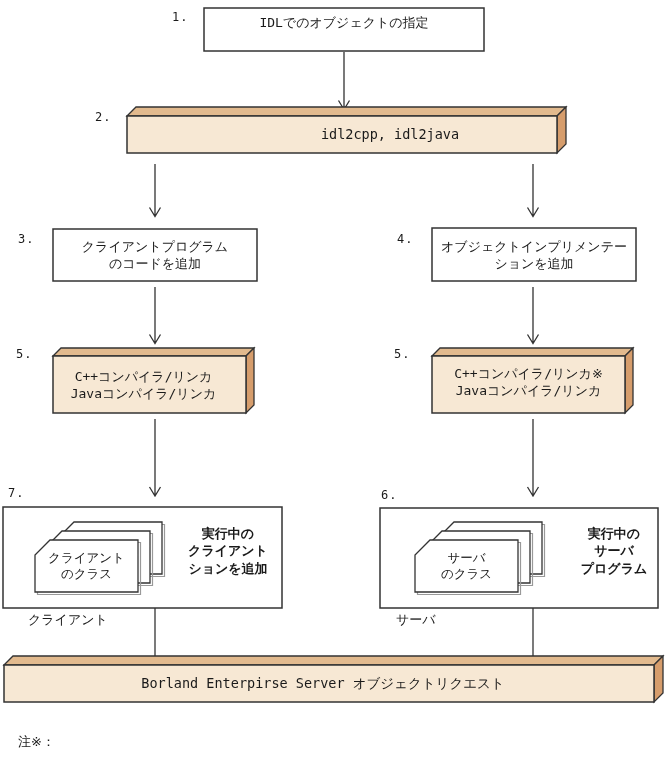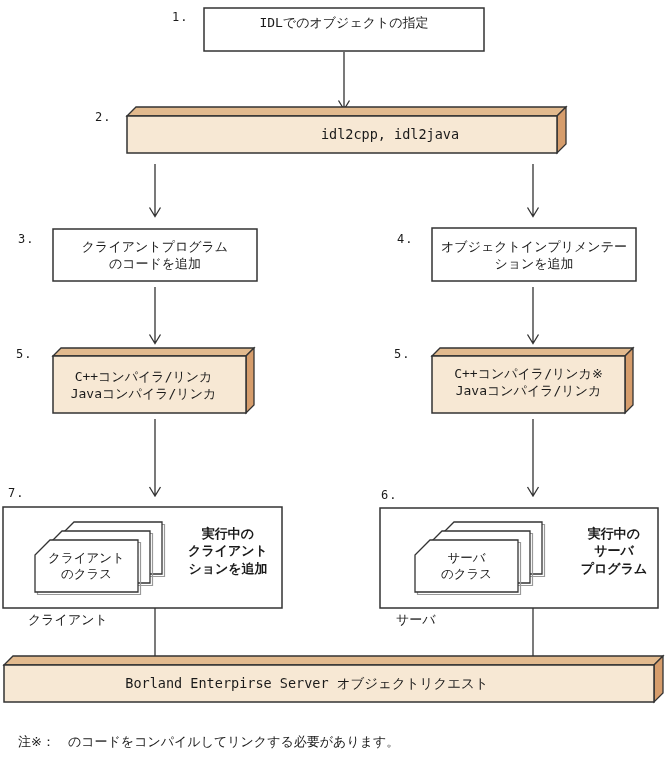"Borland Enterpirse Server オブジェクトリクエスト" div.t { left: 4px -> 20px }
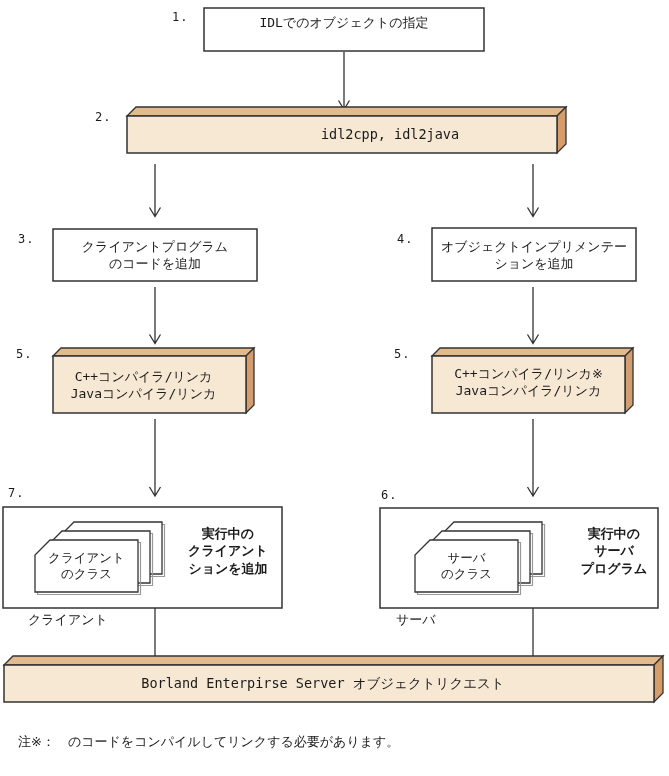"のコードをコンパイルしてリンクする必要があります。" div.l2 { html: <div>のコードをコンパイルしてリンクする必要があります。</div> -> none }
